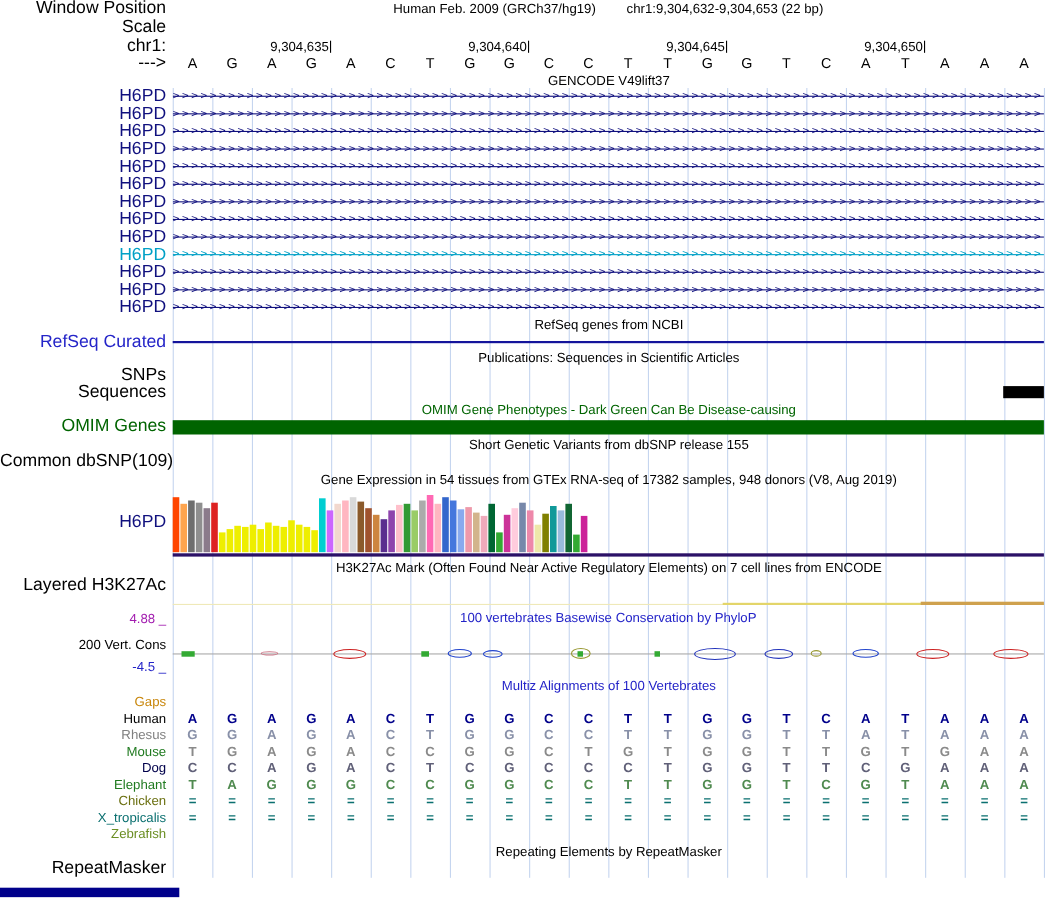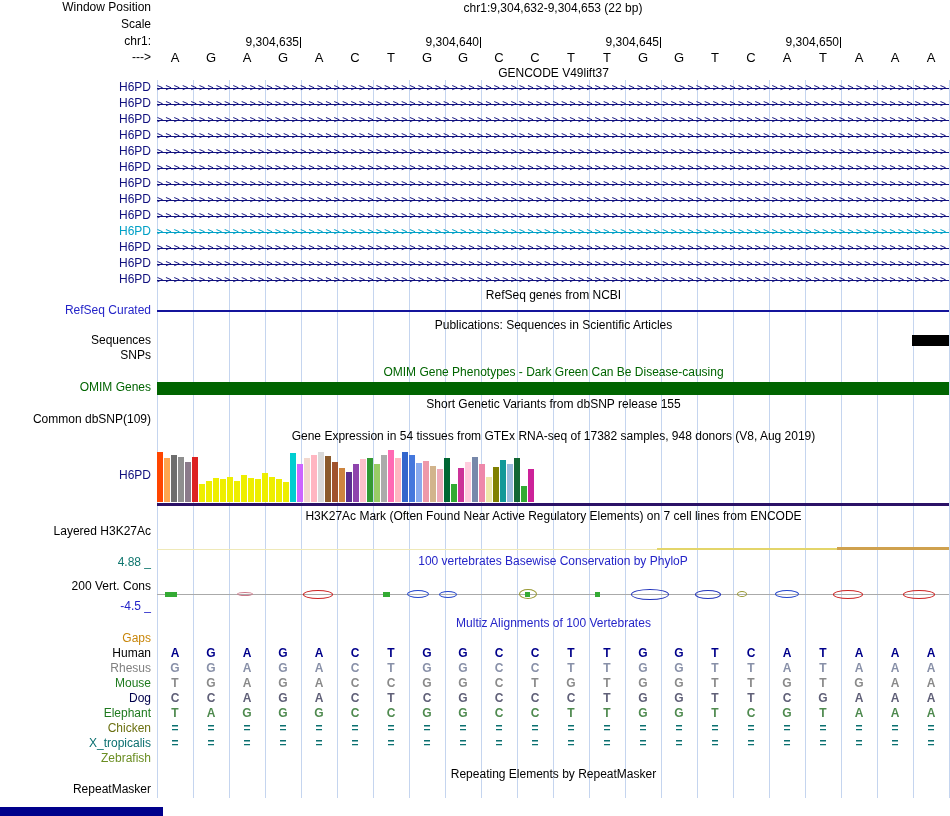"Window Position" .gutter { font-size: 12px -> 16px }
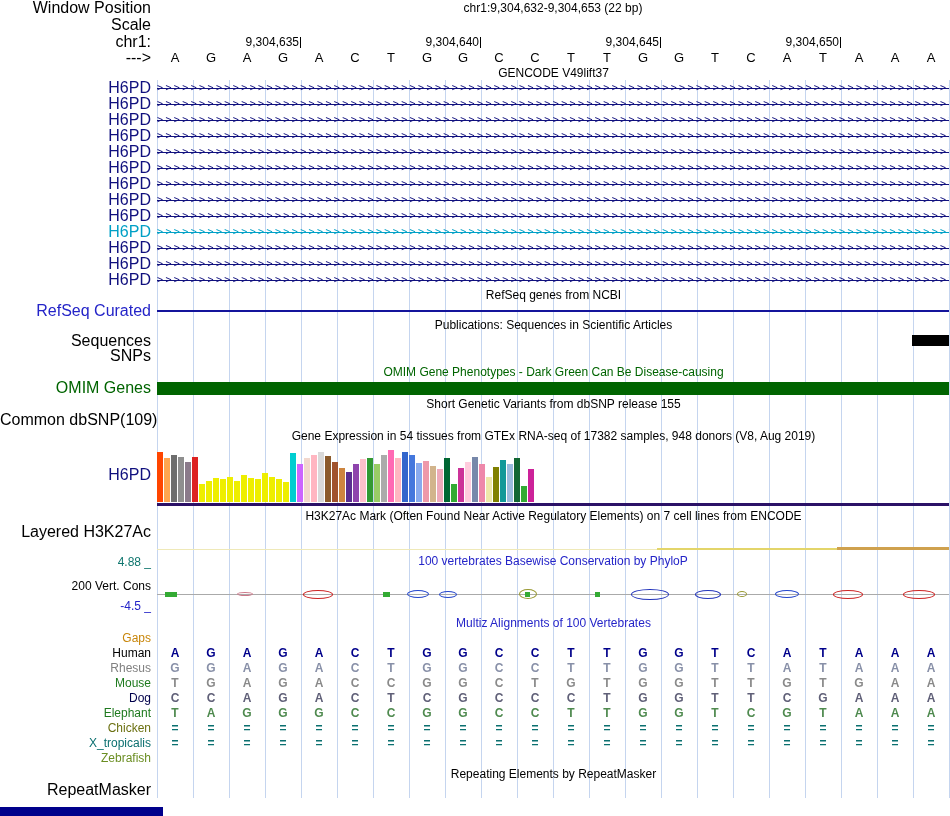"Human Feb. 2009 (GRCh37/hg19)" span { html: none -> <span>Human Feb. 2009 (GRCh37/hg19)</span> }
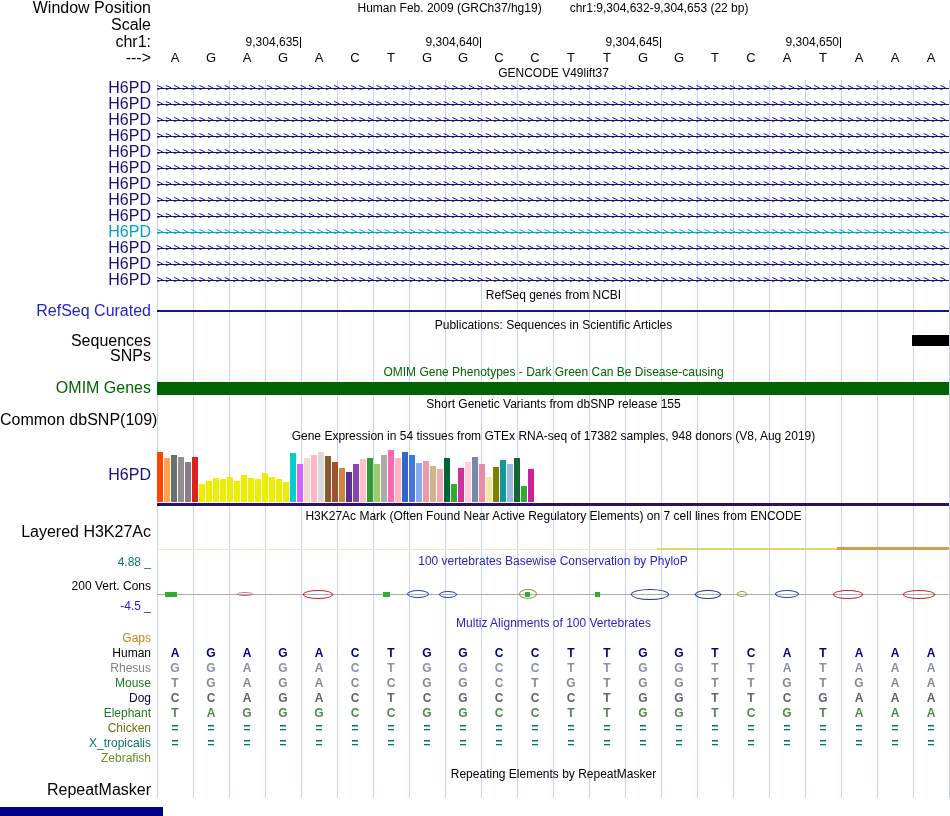"Sequences" div.row { order: before "SNPs" -> after "SNPs" }
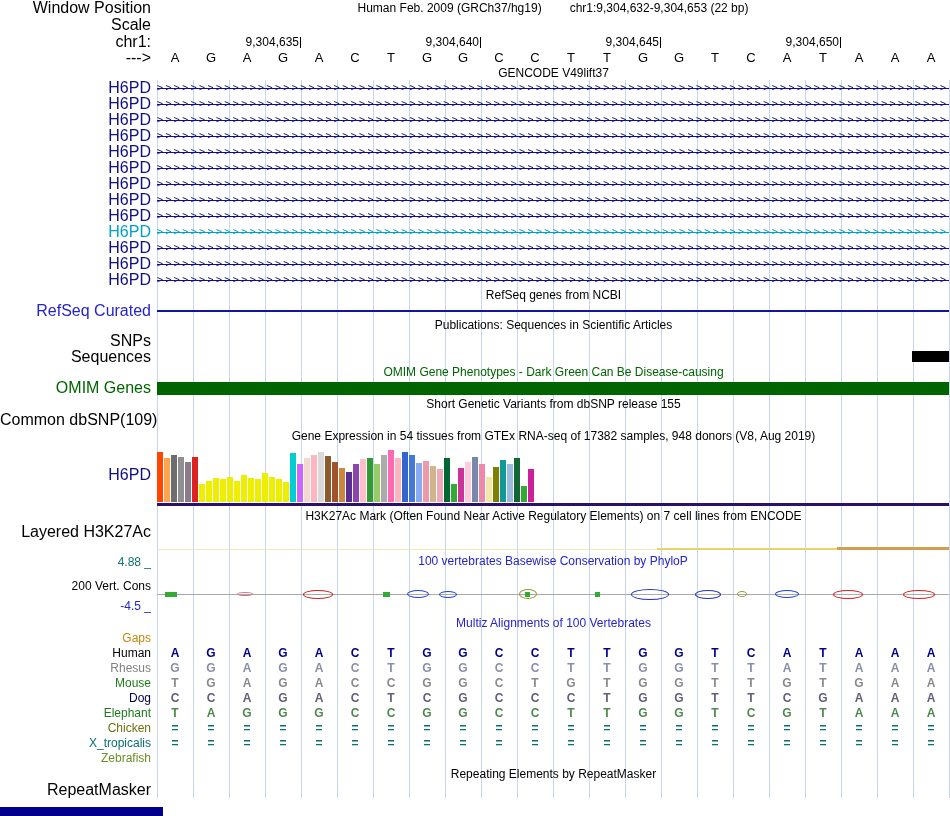"4.88 _" div.conslab { color: #0f766e -> #a21caf }
